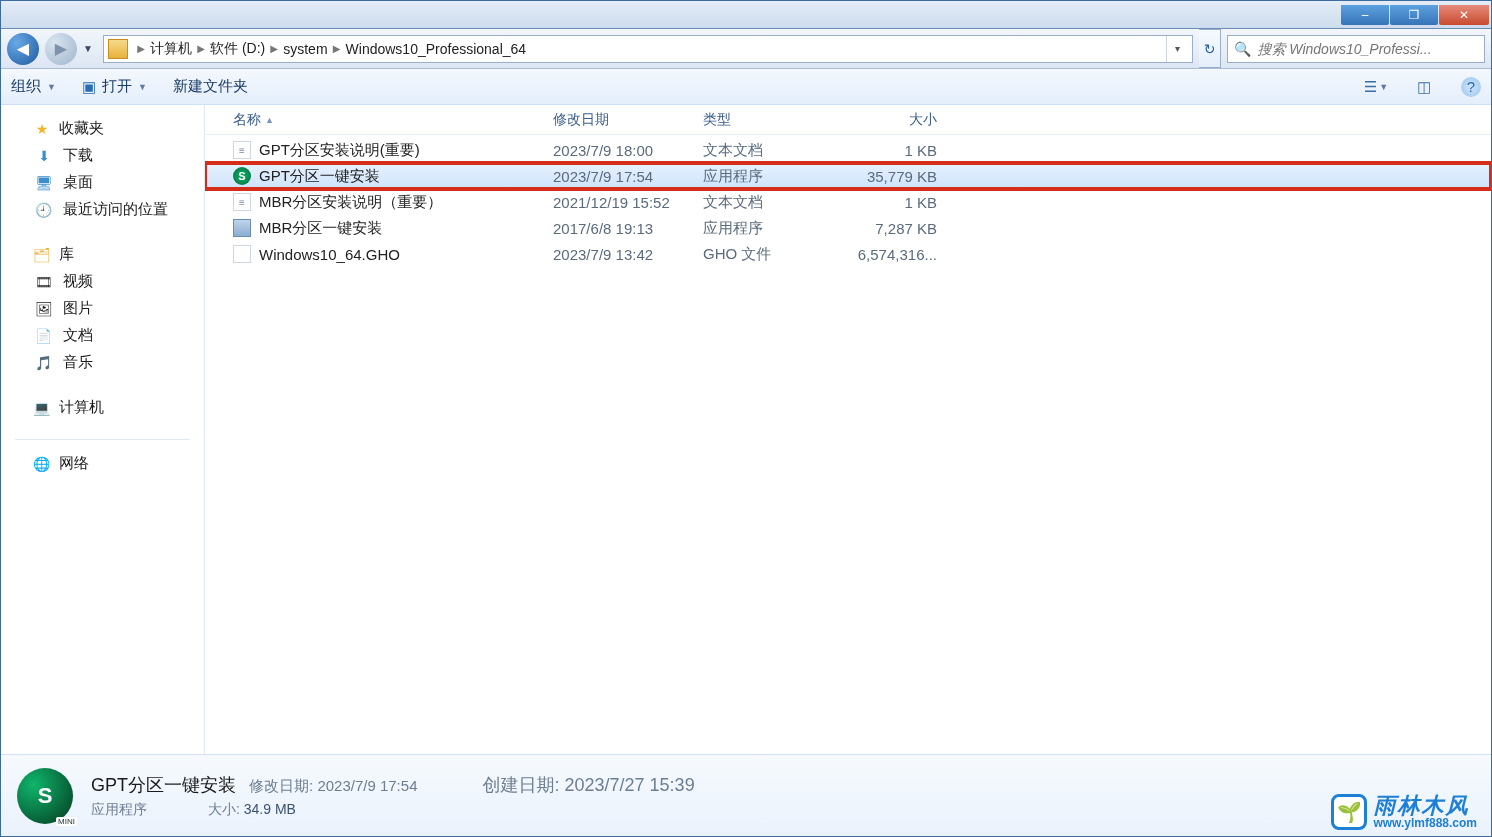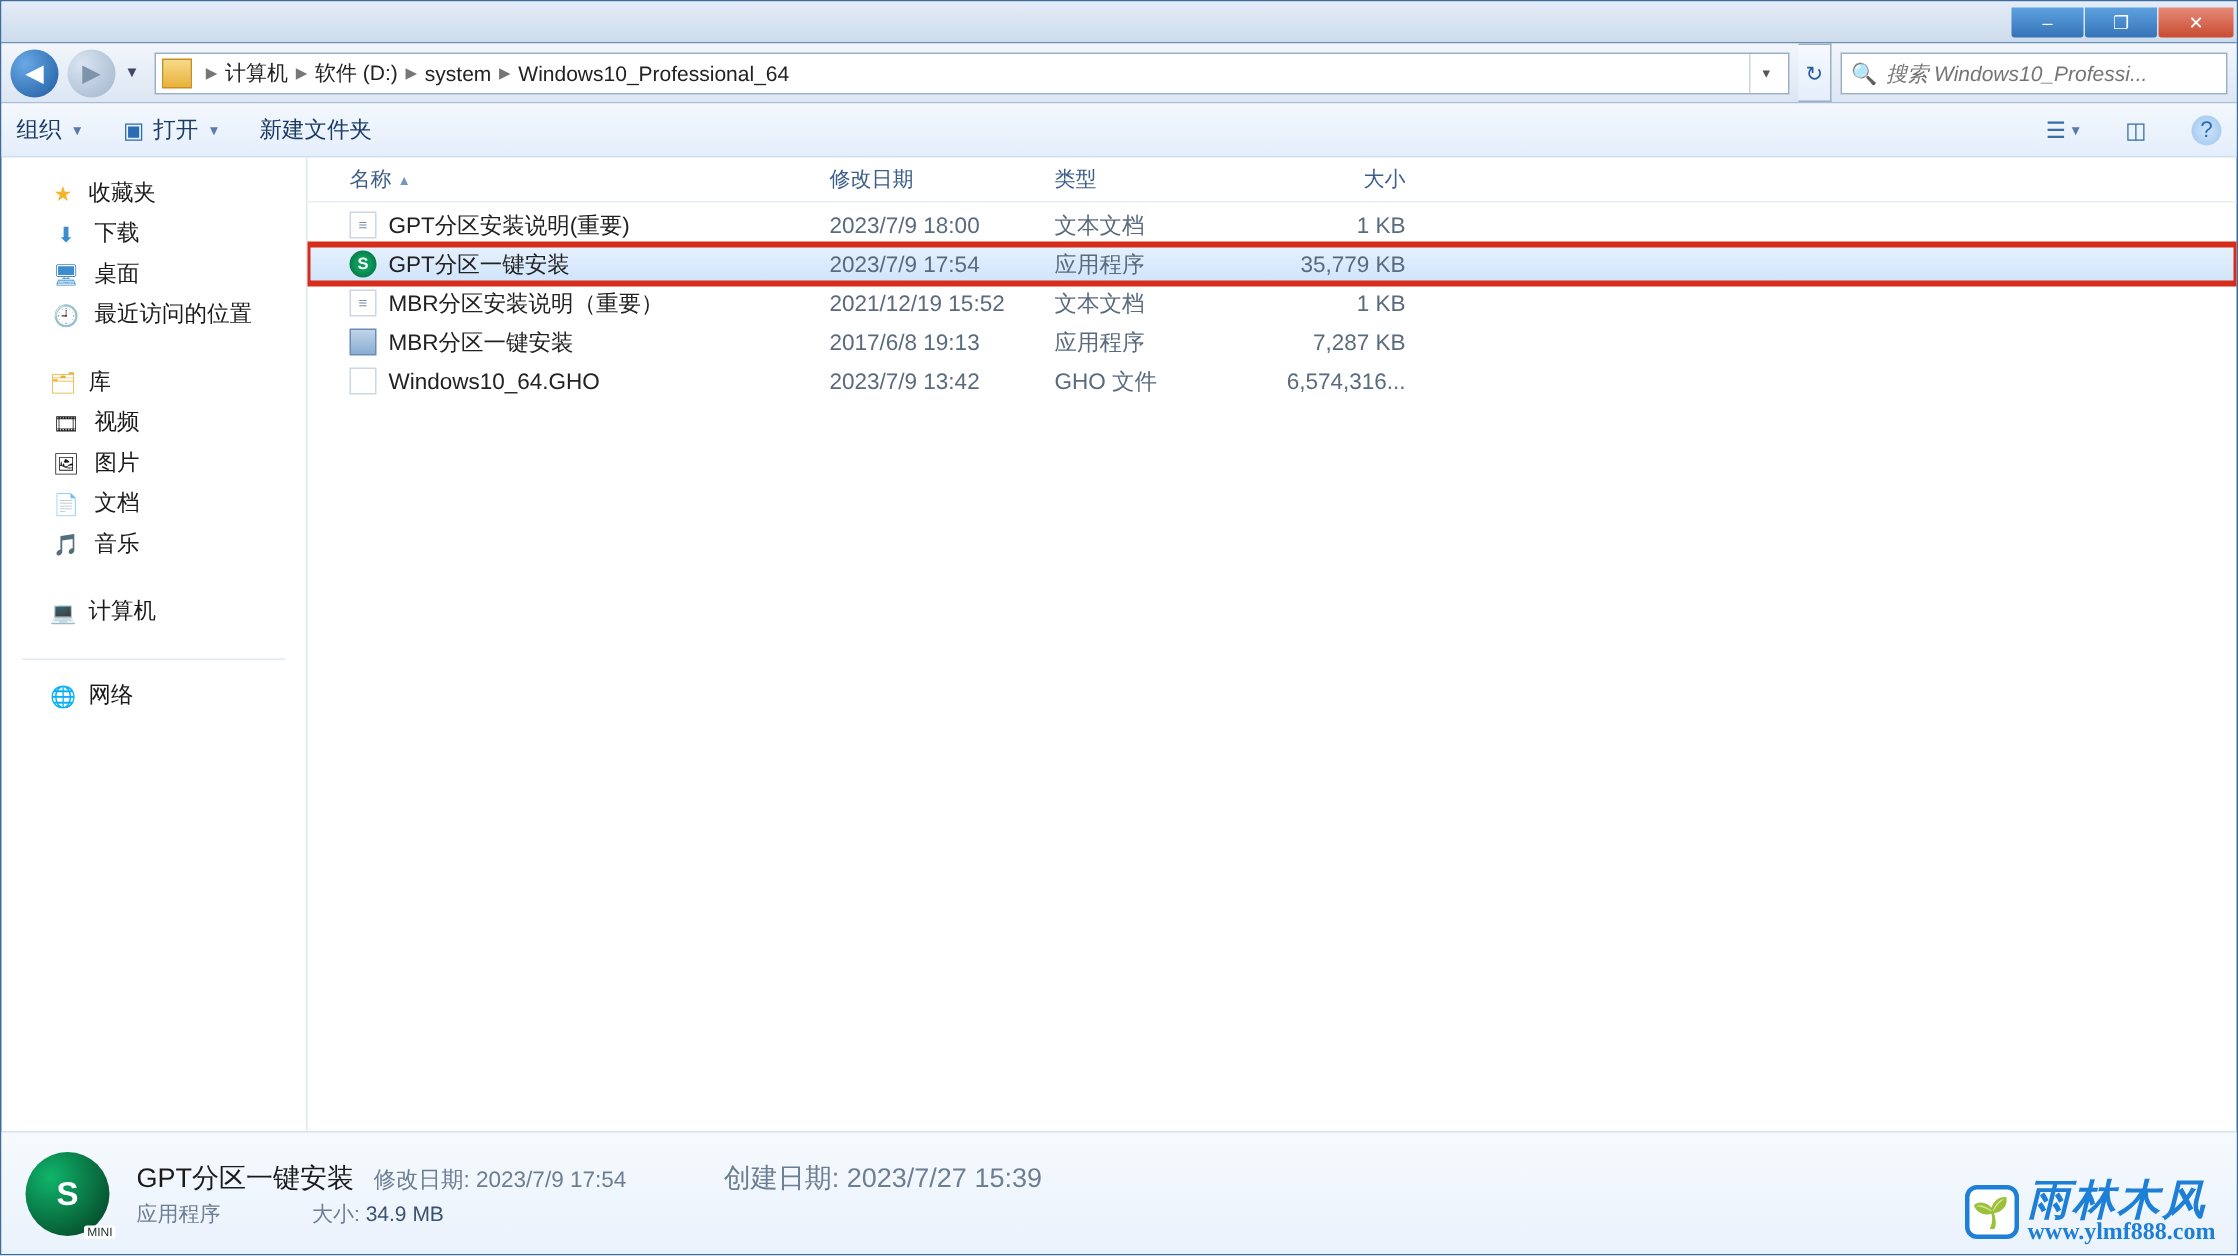"雨林木风" .logo .cn { font-size: 28px -> 22px }
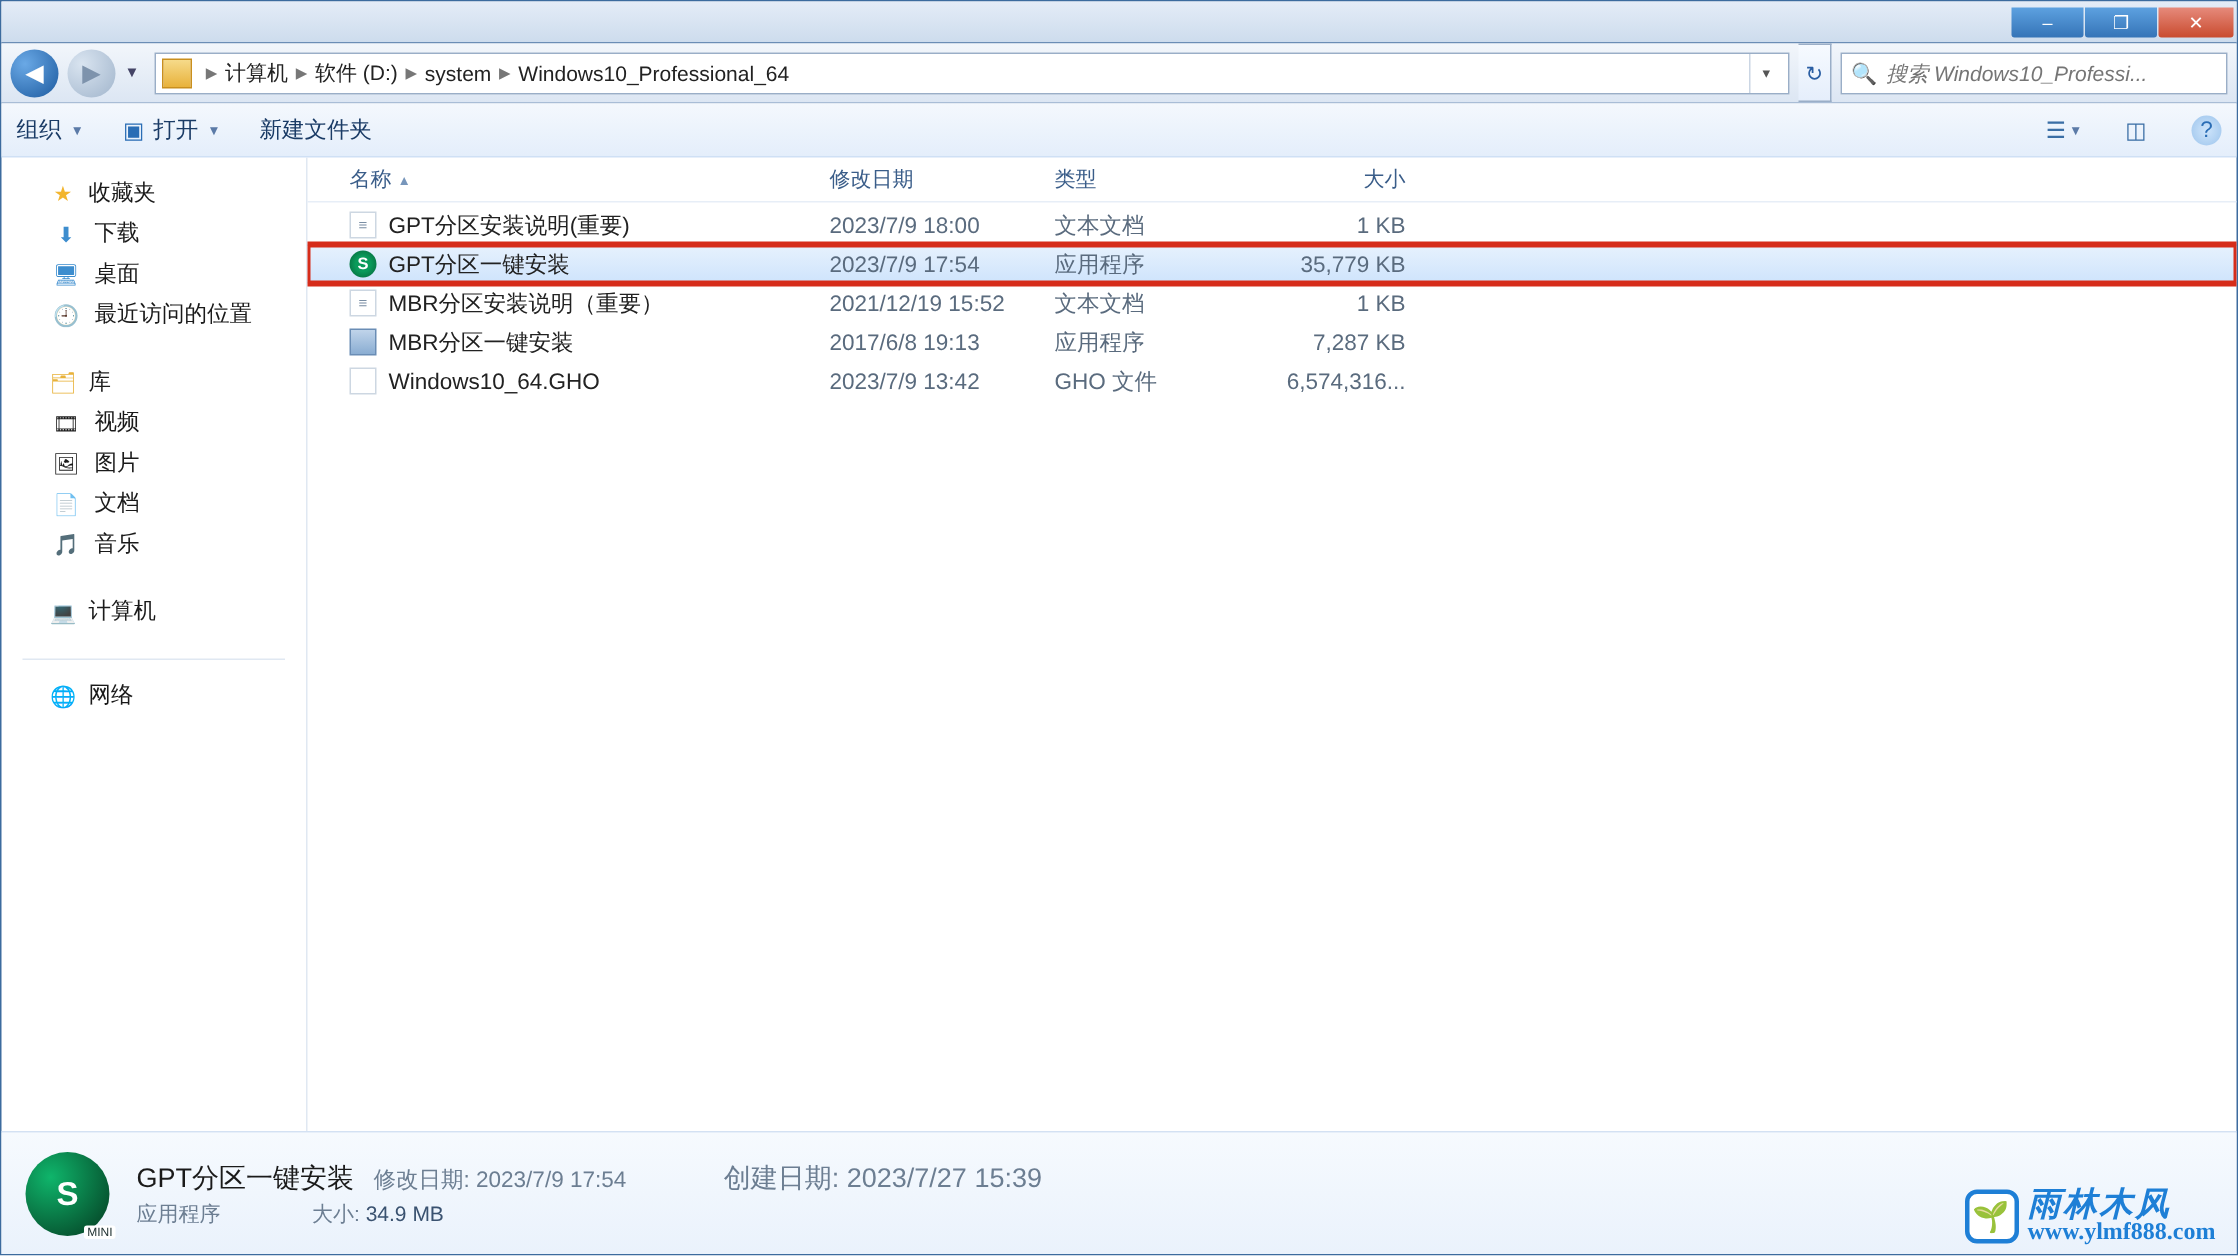"www.ylmf888.com" .logo .url { font-family: Liberation Serif, serif -> none; font-size: 16px -> 12px }
